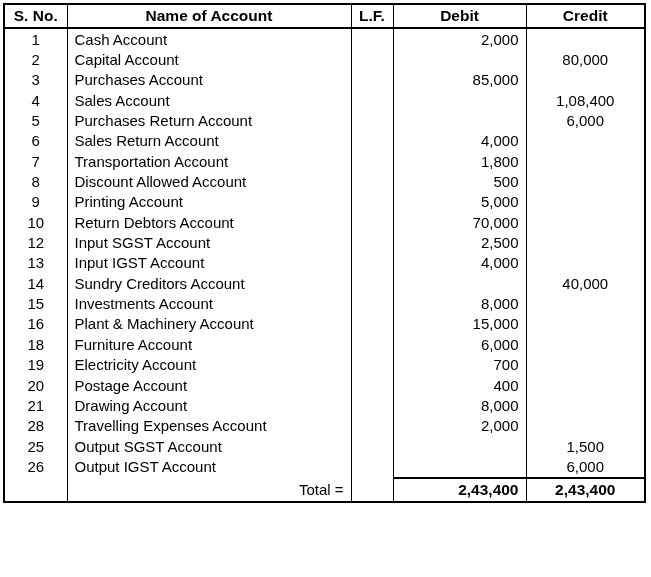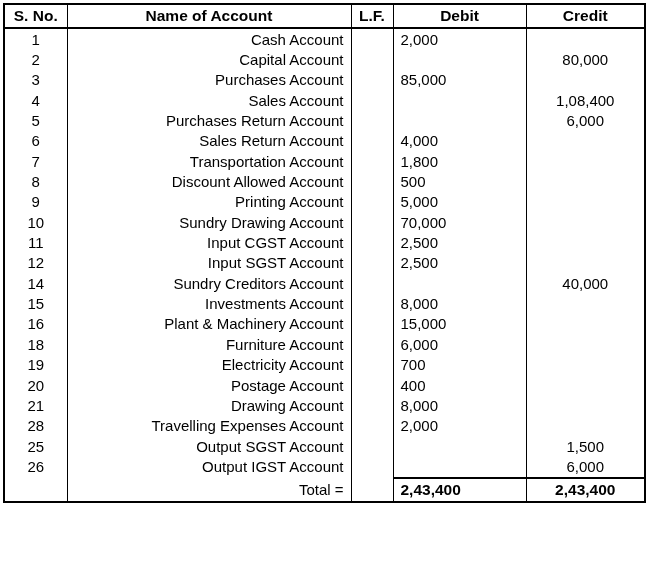"Cash Account" td.cell-name { text-align: right -> left }
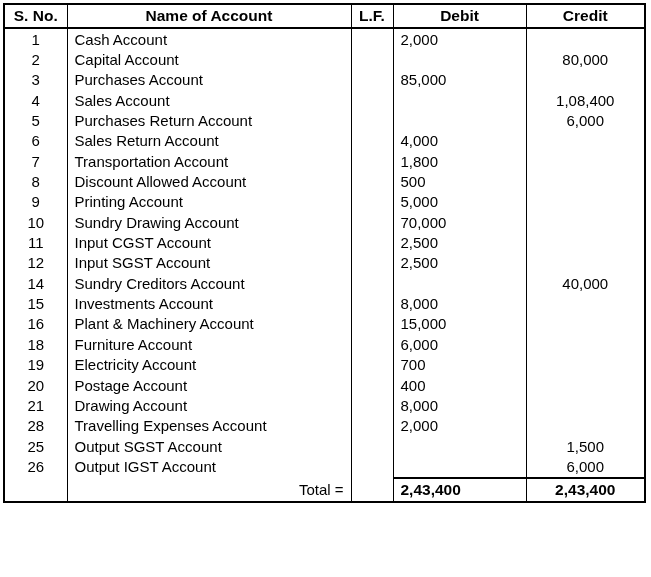"2,000" td.cell-debit { text-align: left -> right }
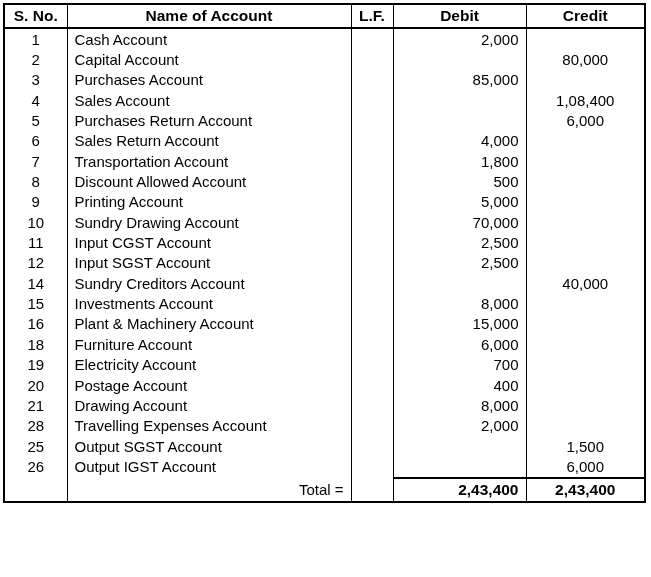"Sundry Drawing Account" td.cell-name { text: Sundry Drawing -> Return Debtors }
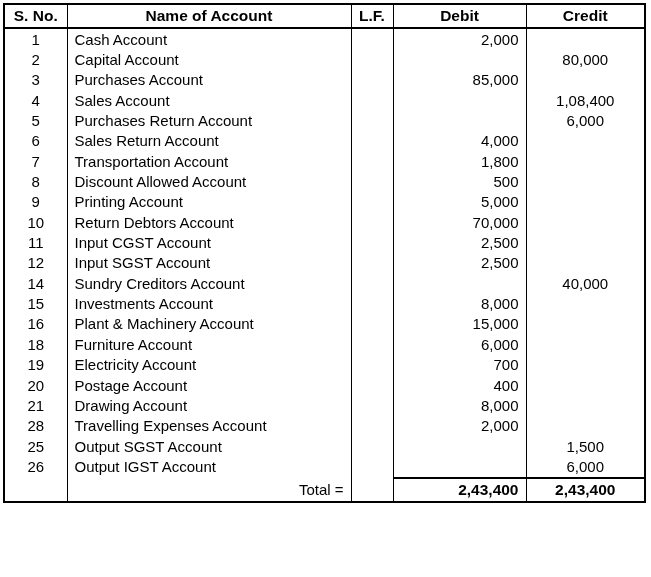"11" tr { html: <tr> <td>11</td> <td>Input CGST Account</td> <td></td> <td>2,500</td> <td></td> </tr> -> none }
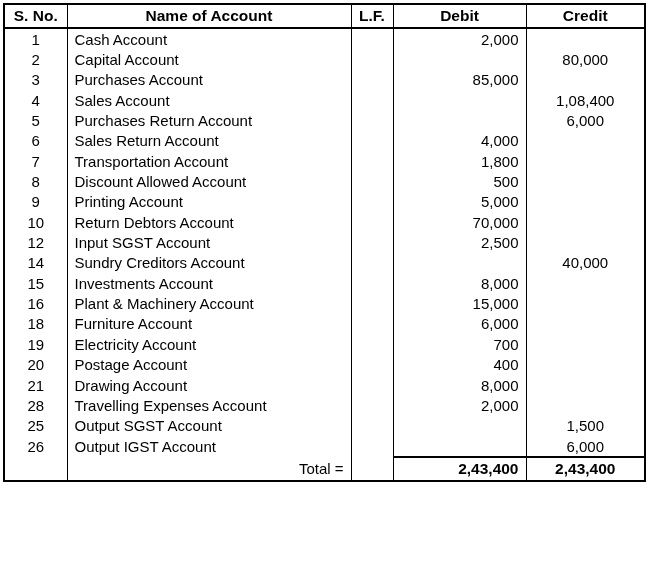"13" tr { html: none -> <tr> <td>13</td> <td>Input IGST Account</td> <td></td> <td>4,000</td> <td></td> </tr> }
